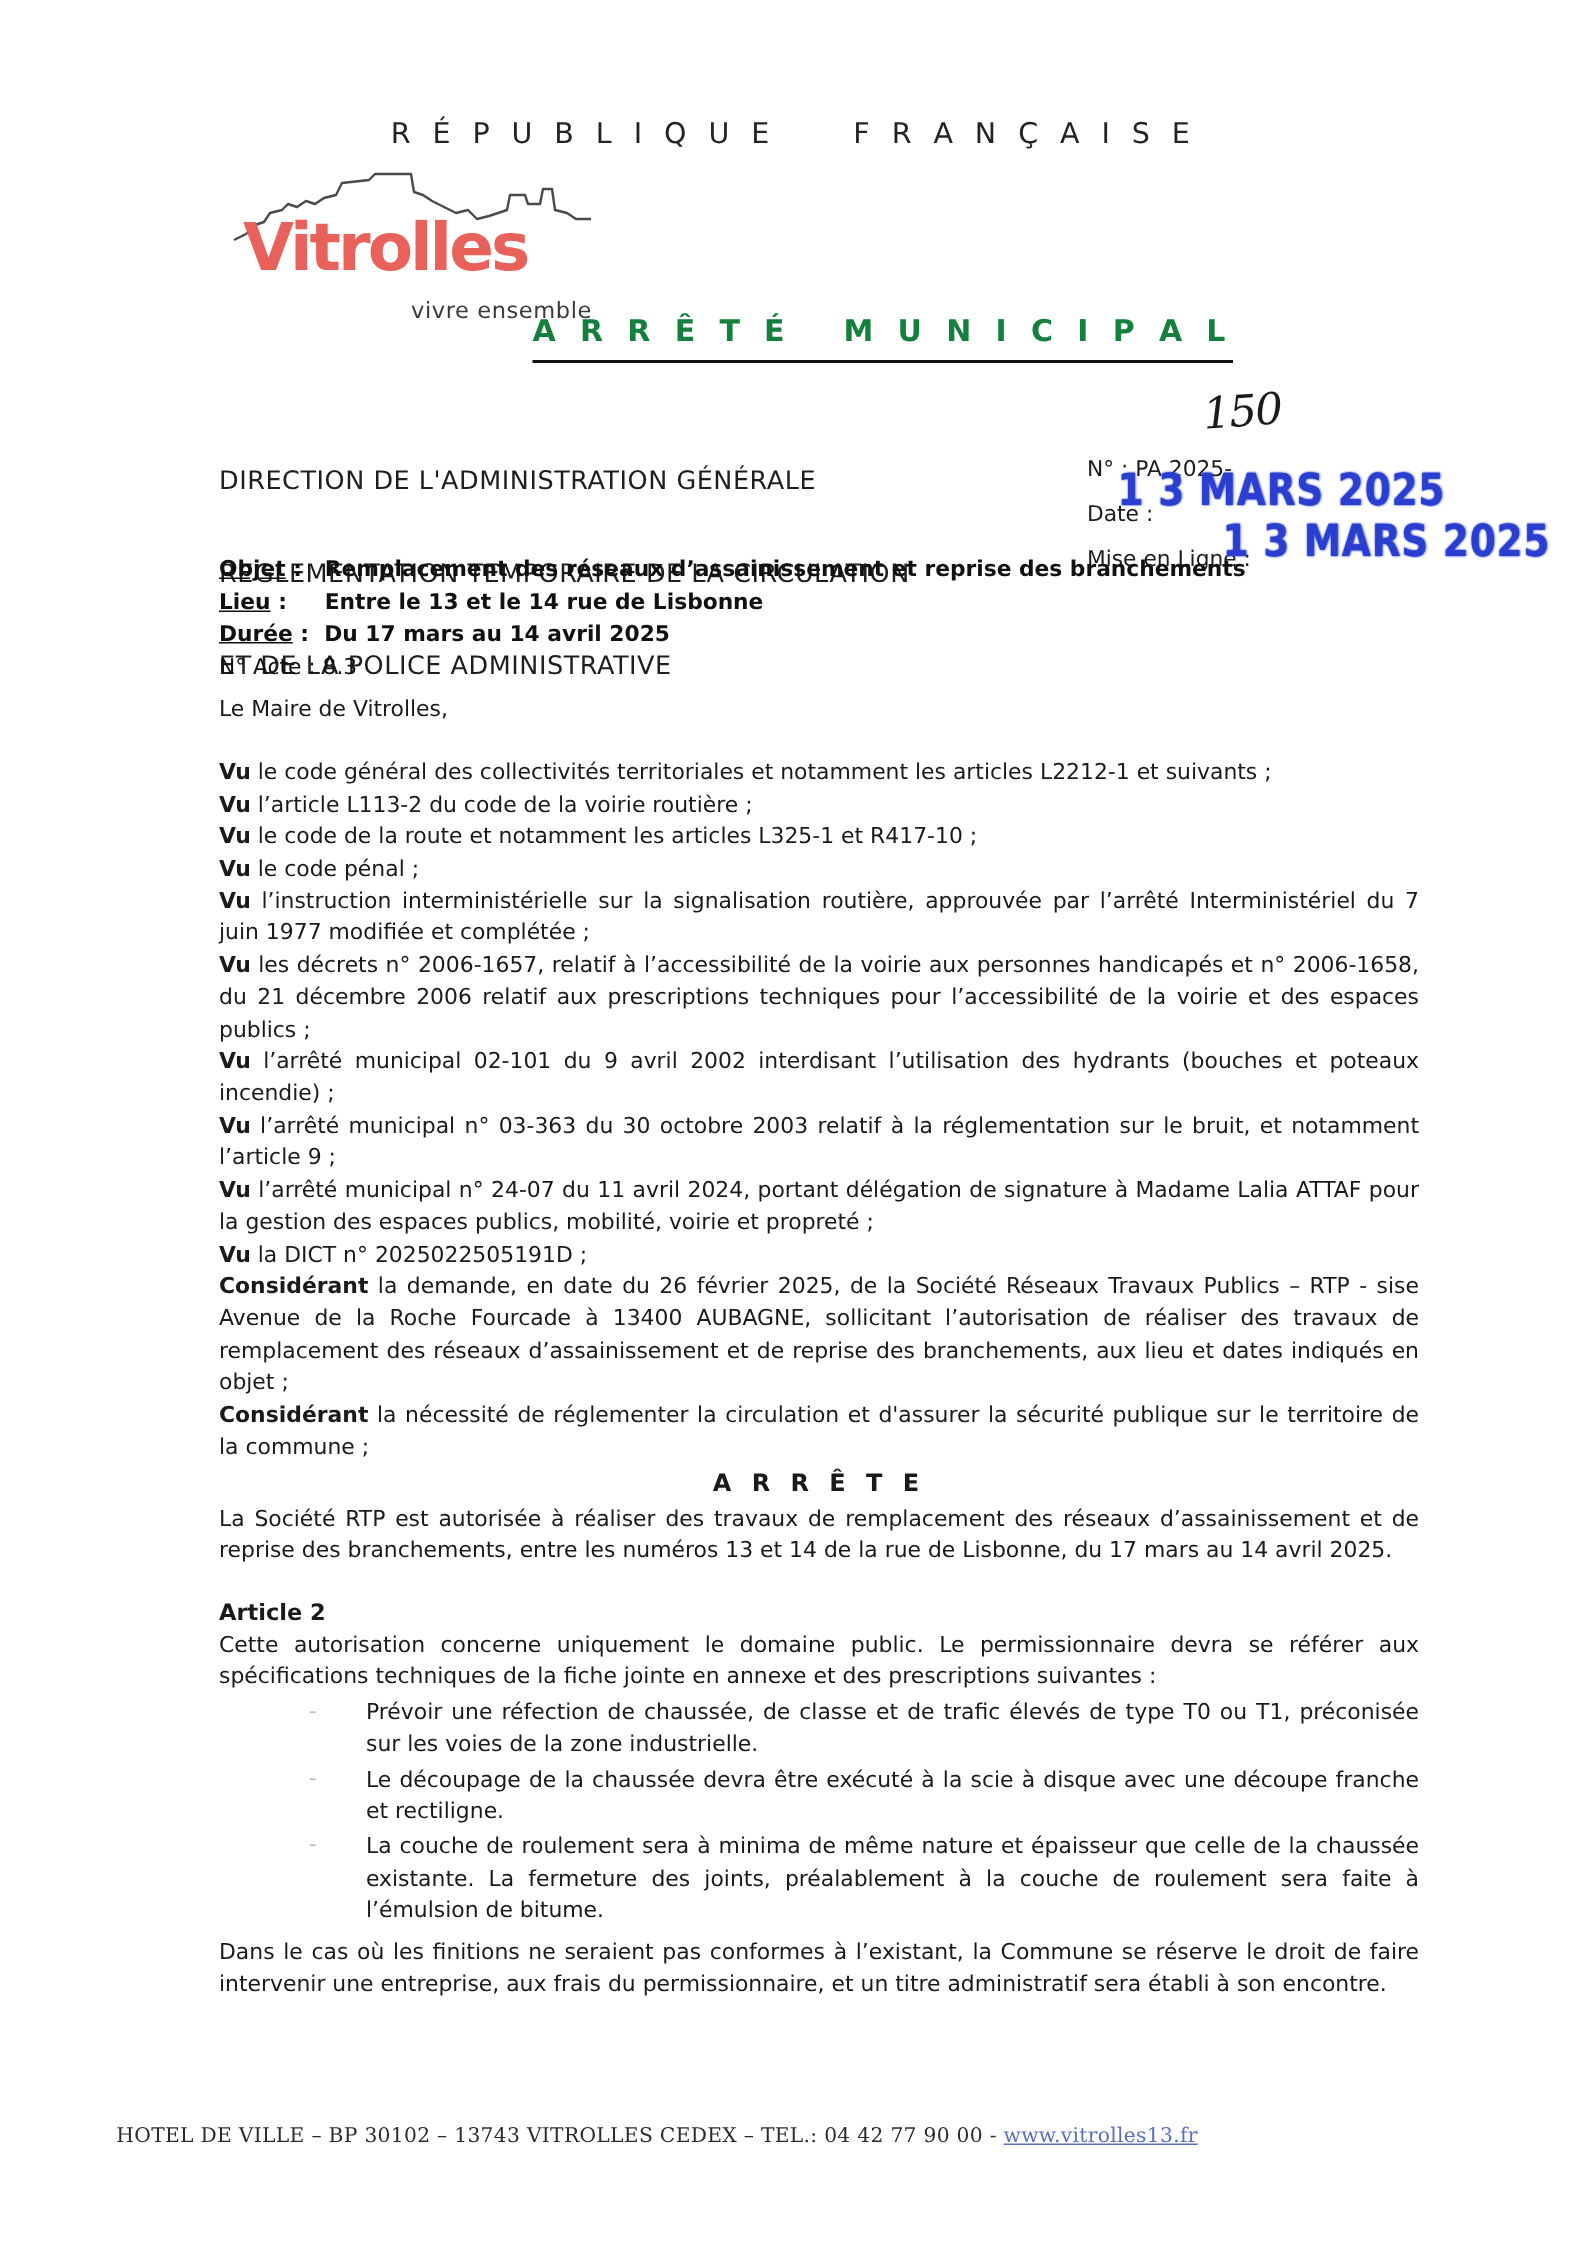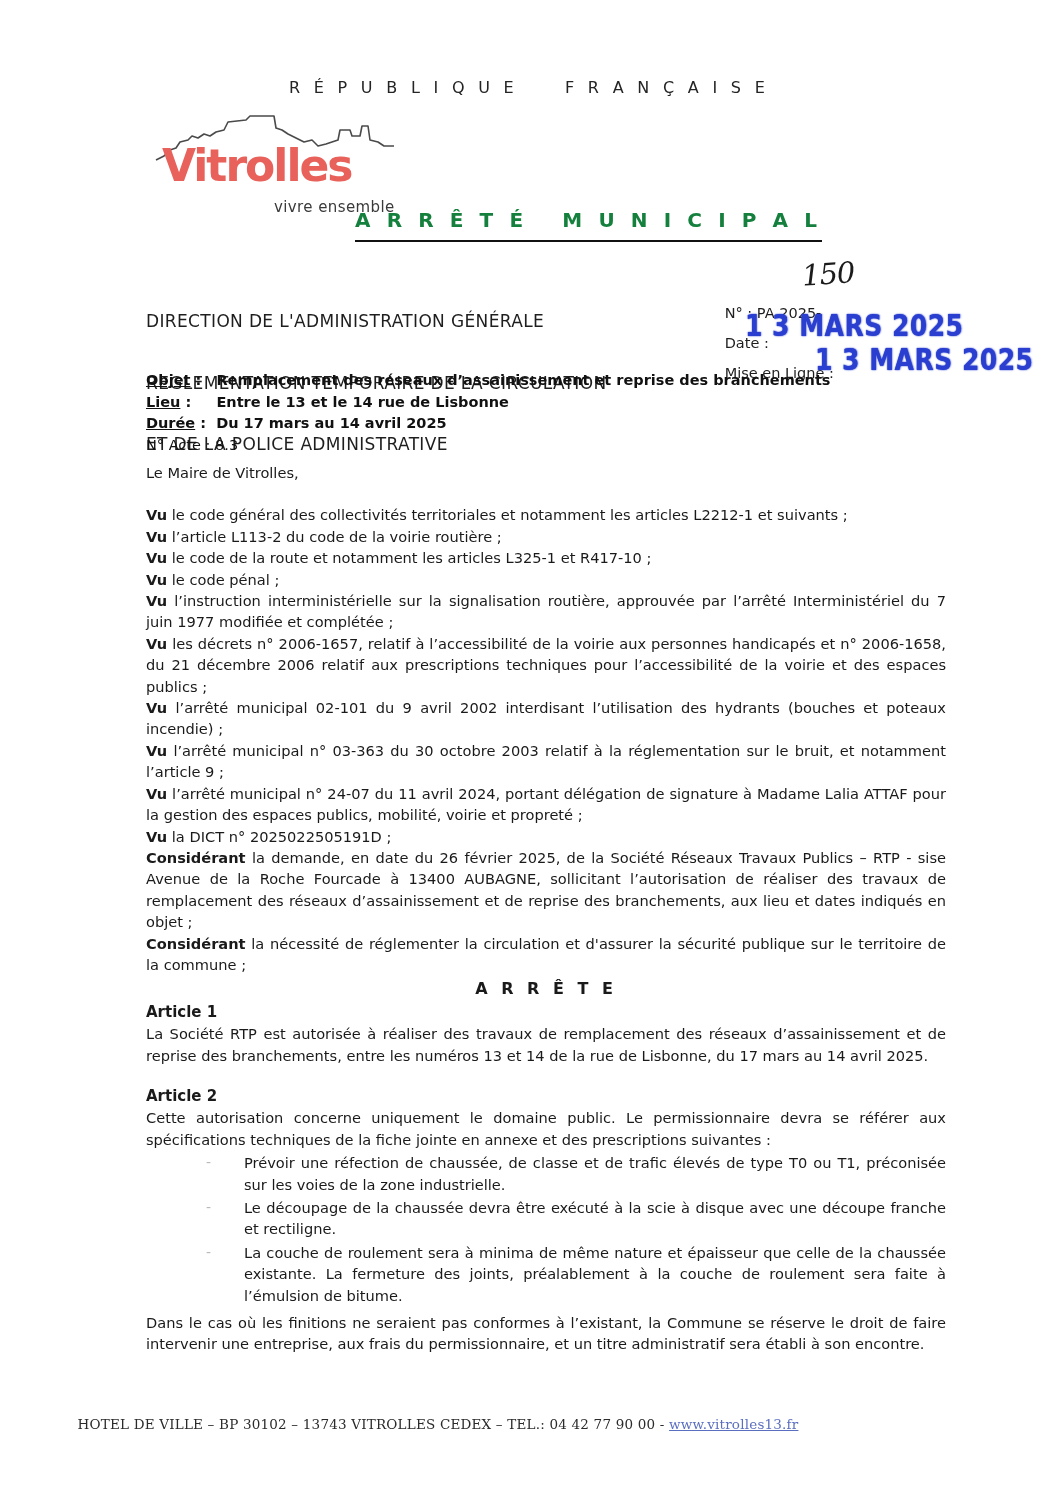"R É P U B" .republique { font-size: 16px -> 19px }
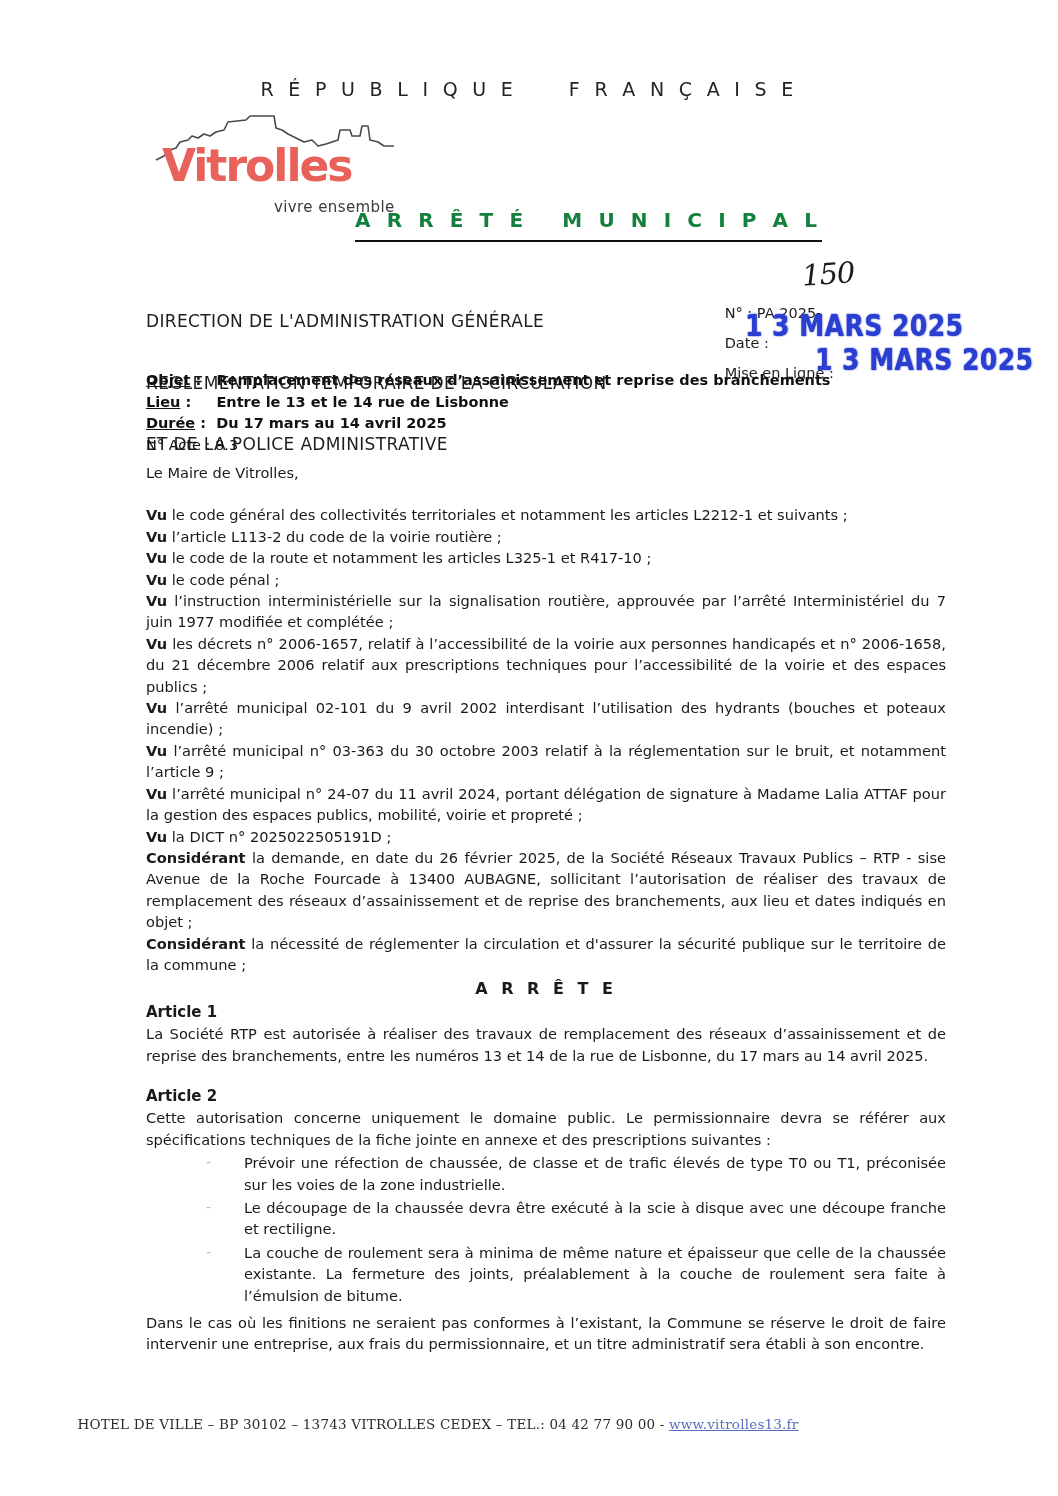"Article 1" p.article-head { html: <p>Article 1</p> -> none }
